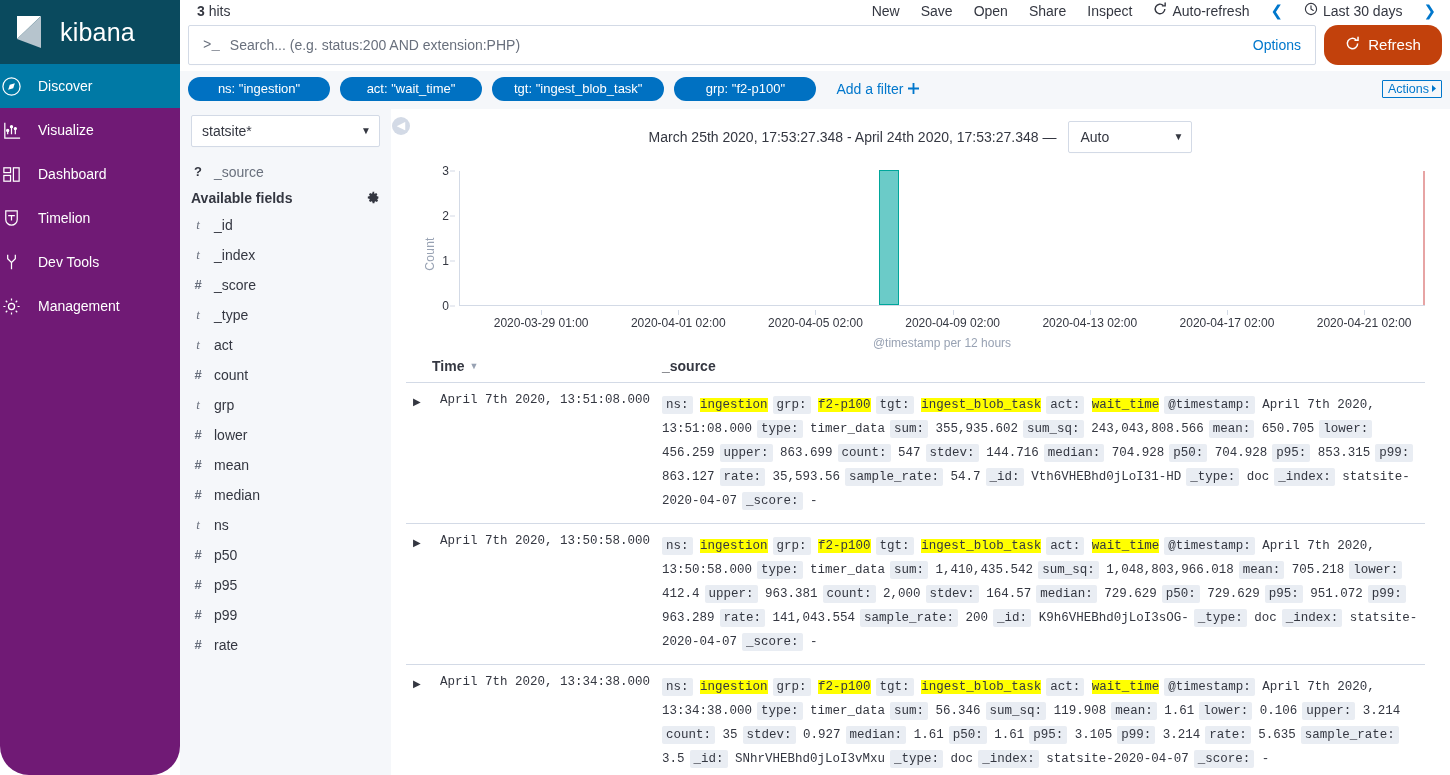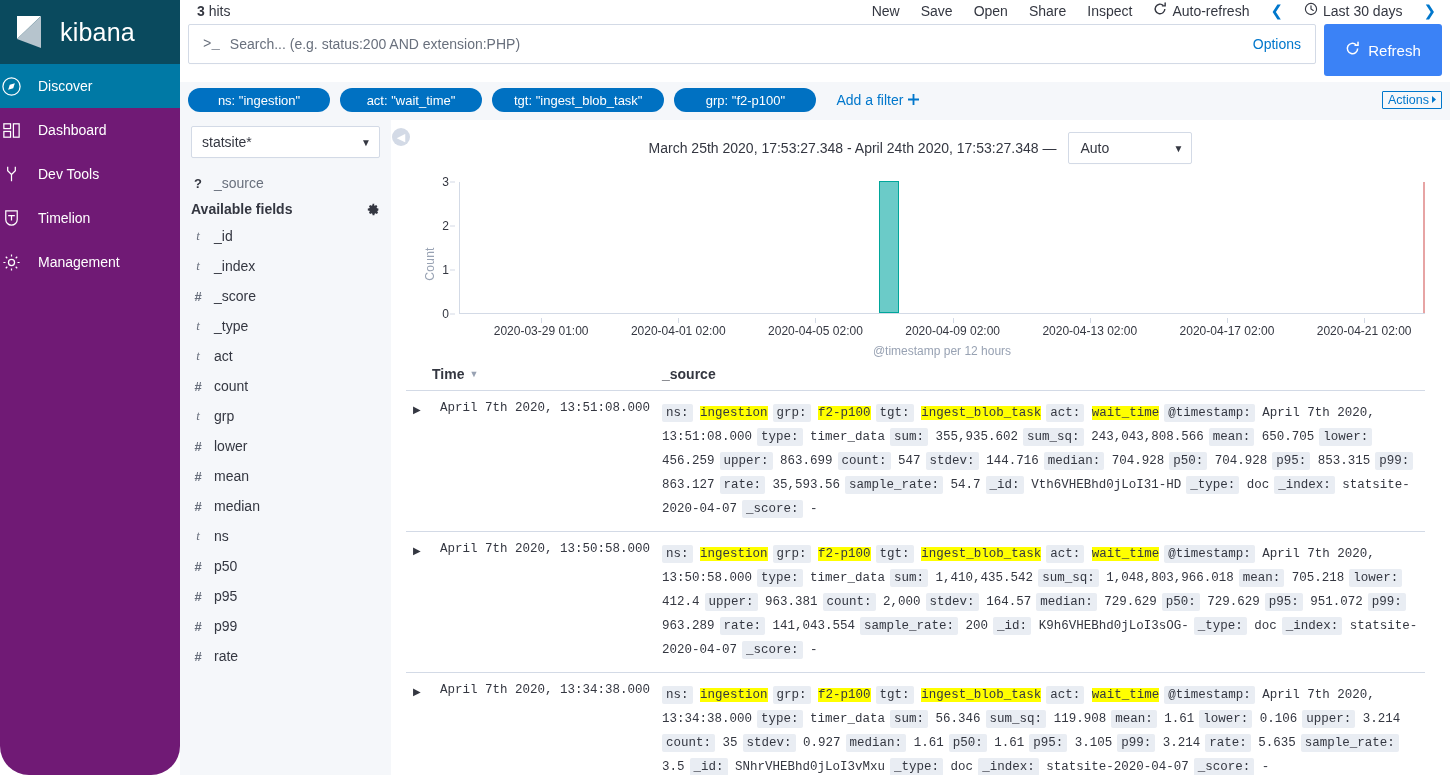"Refresh" .refreshbtn { background: #3b82f6 -> #c2410c; border-radius: 3px -> 14px; height: 52px -> 40px }
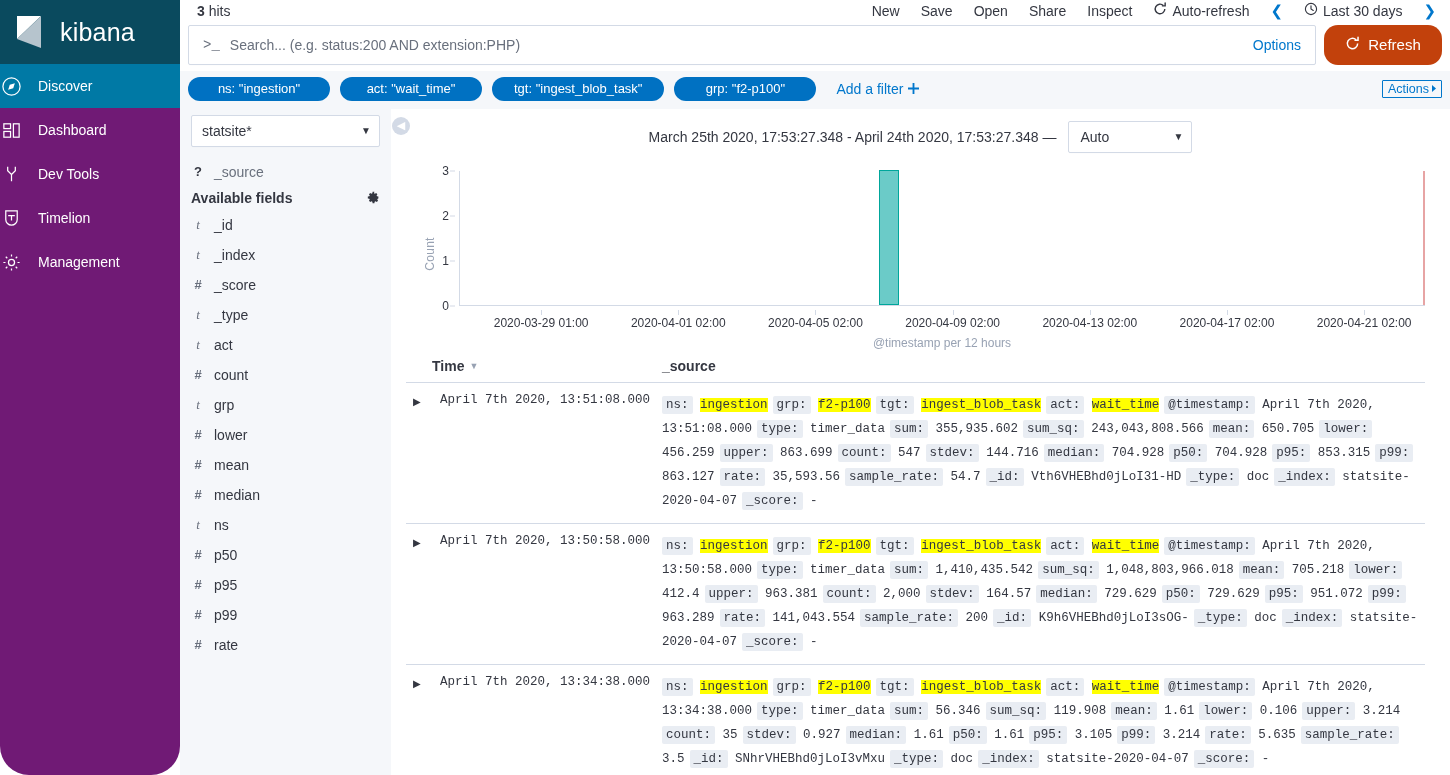"Visualize" div.navitem { html: none -> <div> <span> <svg> <path></path> <path></path> <circle></circle> <circle></circle> <circle></circle> </svg> </span> <span>Visualize</span> </div> }
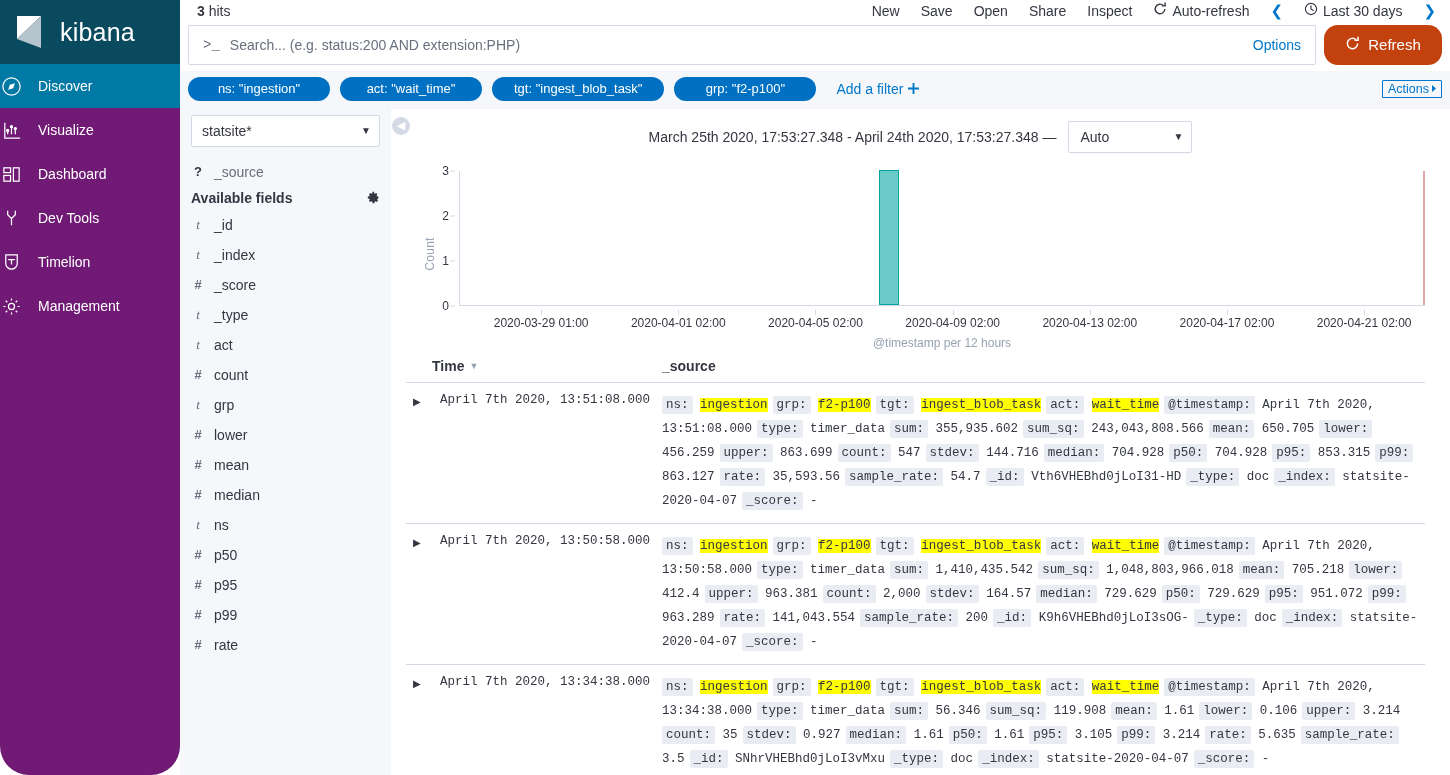"Dev Tools" div.navitem { order: before "Timelion" -> after "Timelion" }
